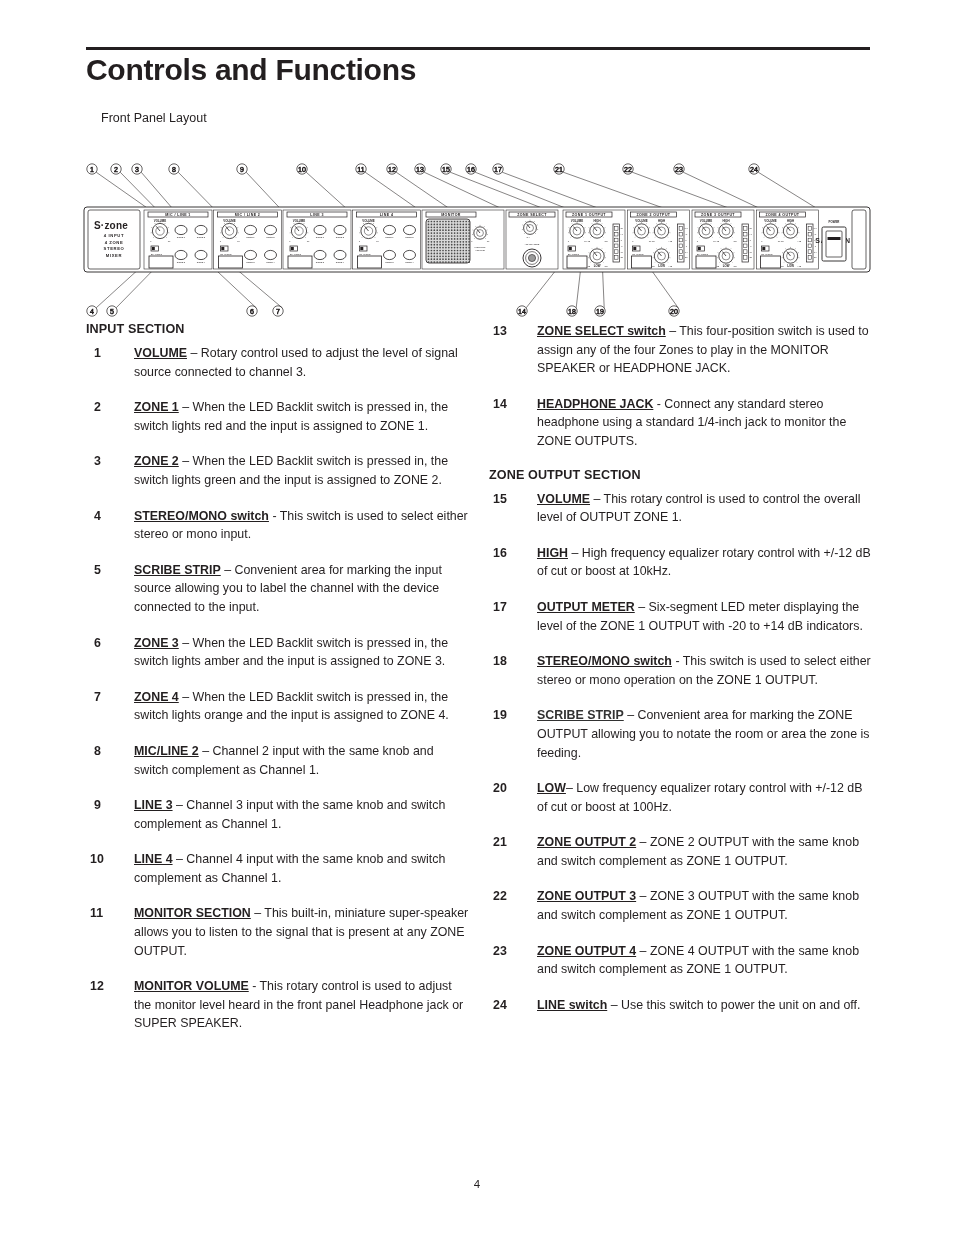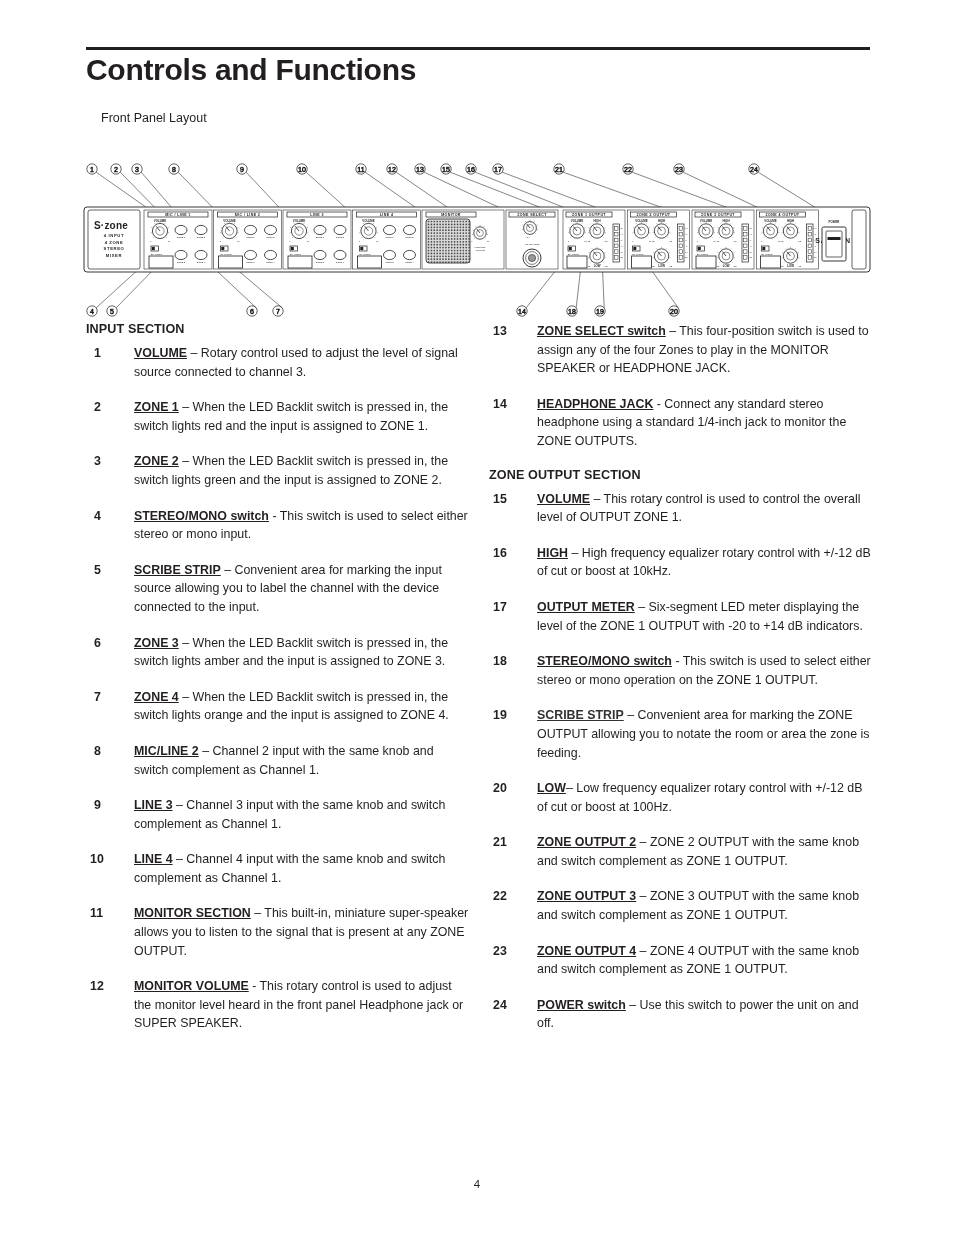"POWER switch" span.term { text: POWER -> LINE }
